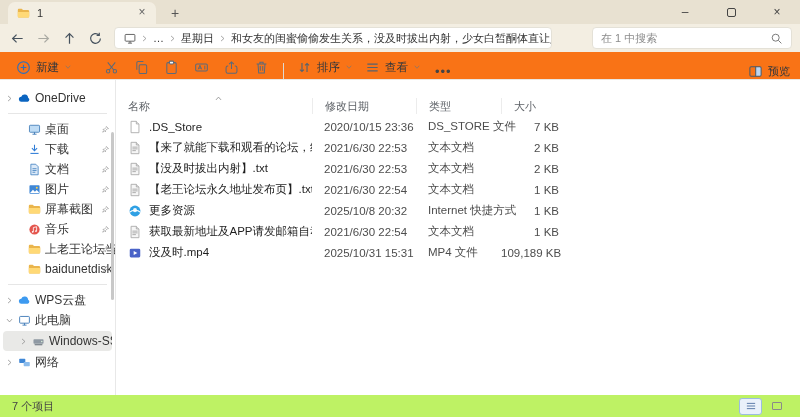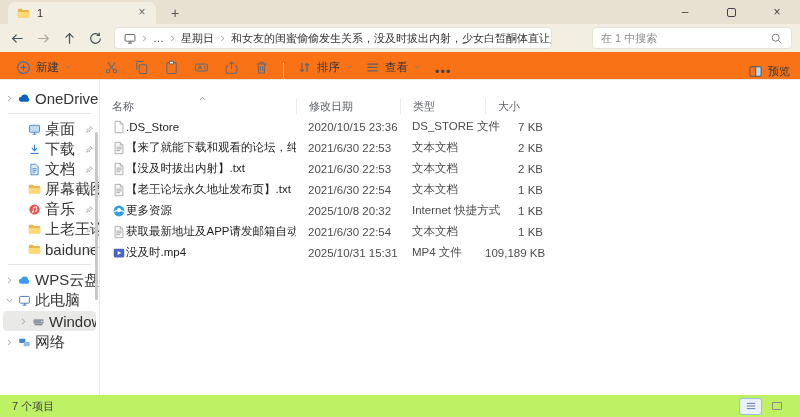"OneDrive" .sidebar { font-size: 15px -> 12px; width: 100px -> 116px }
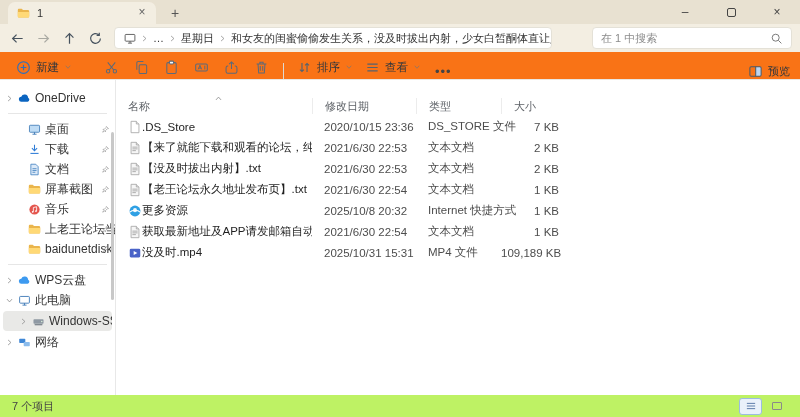".DS_Store" .ncell { gap: none -> 7px }
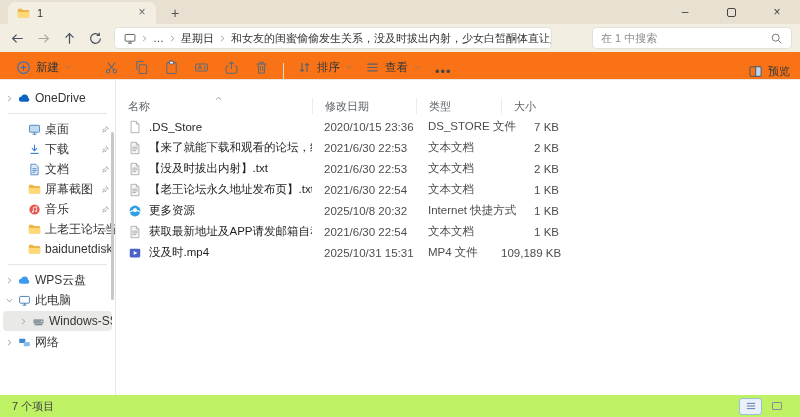"图片" div.side-item { html: none -> <div> <svg> <use></use> </svg> <span>图片</span> <svg> <use></use> </svg> </div> }
